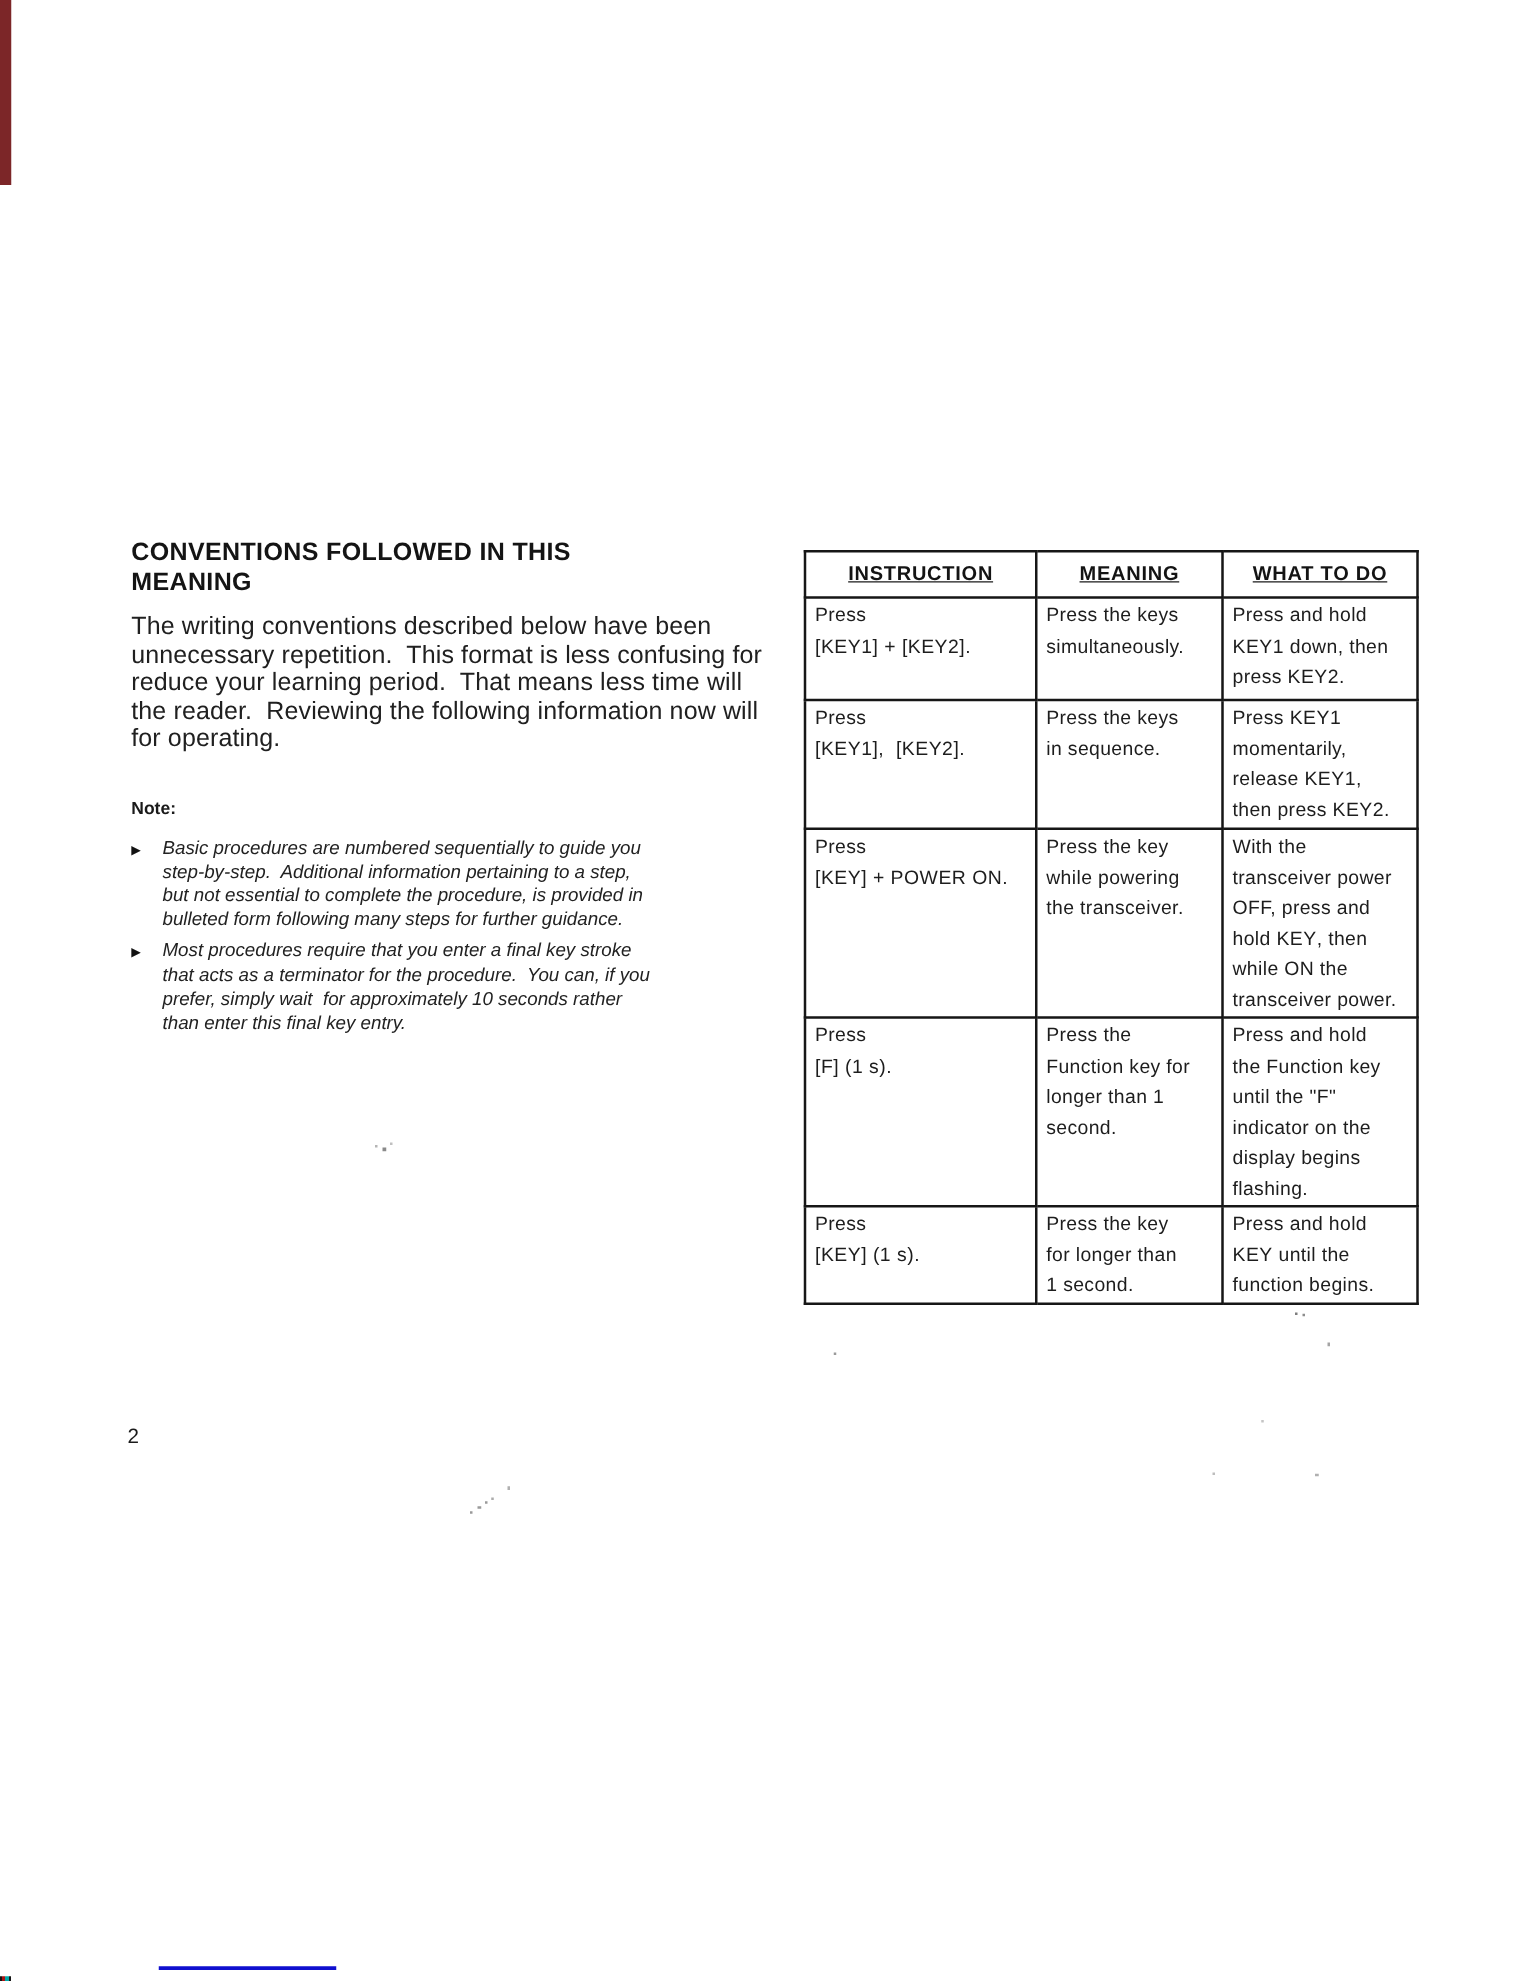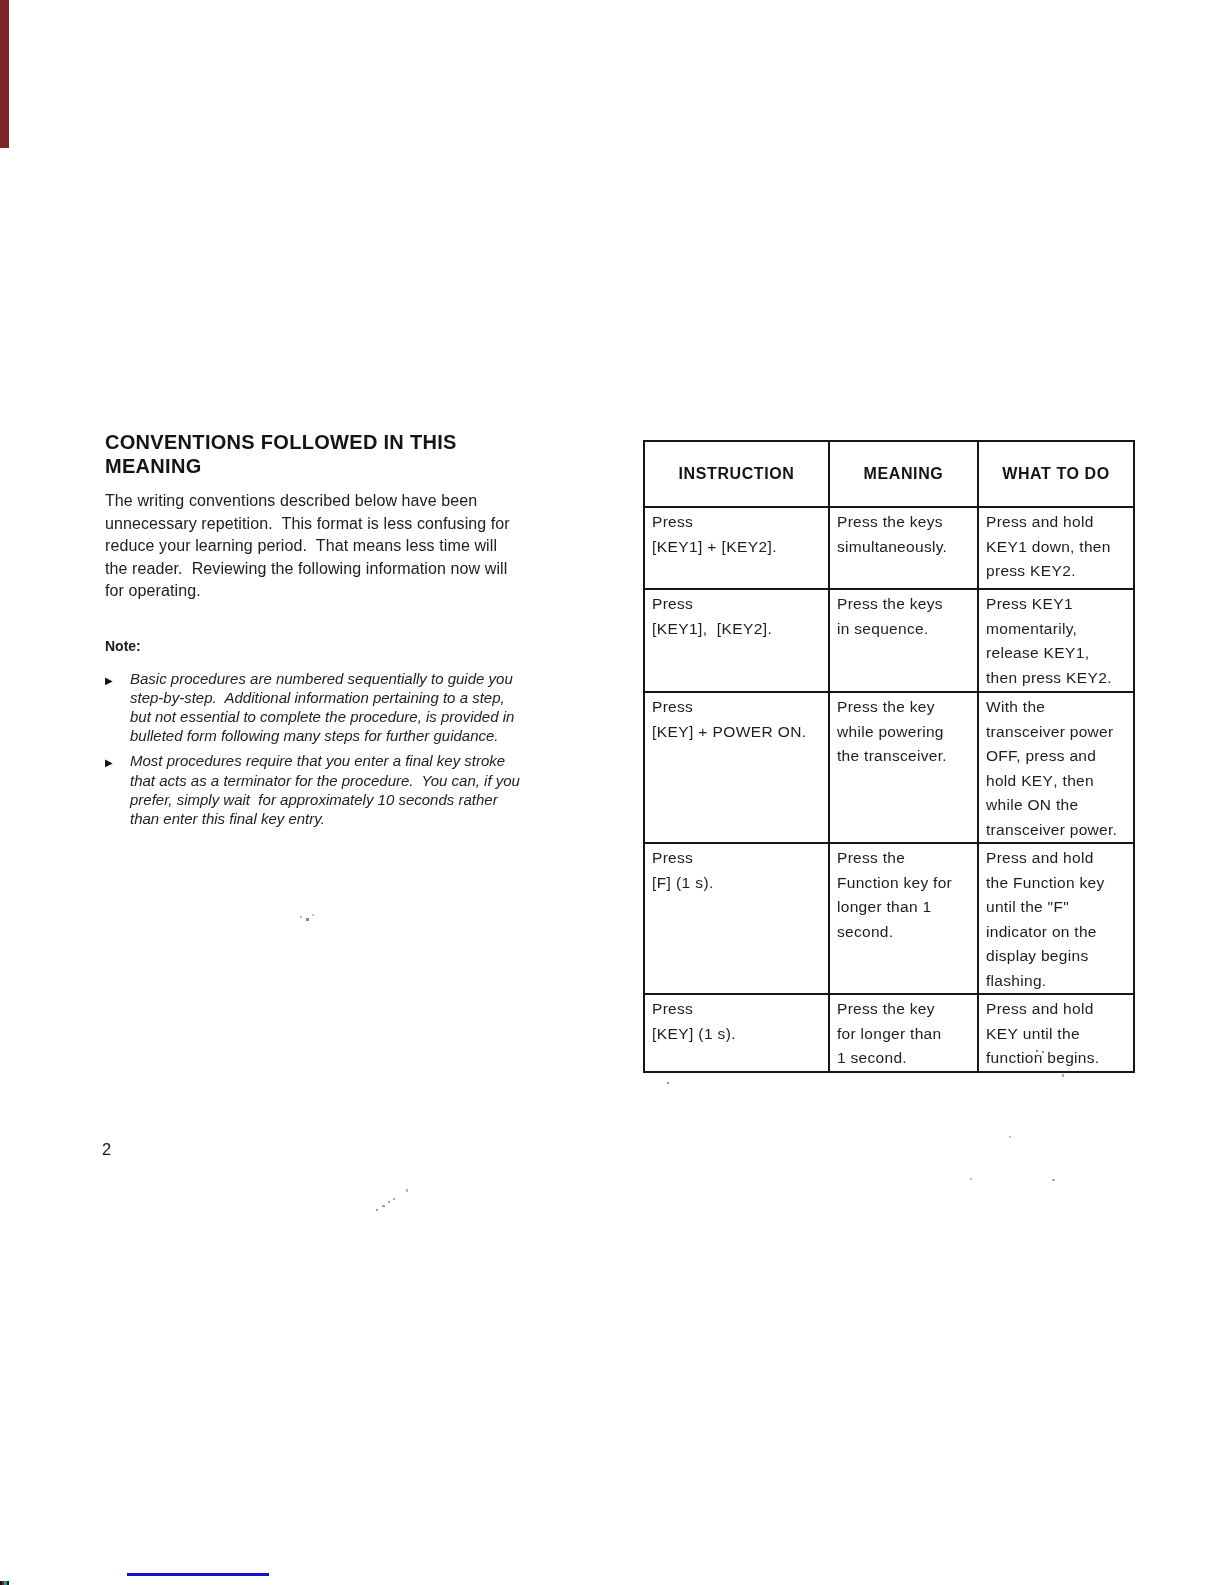"INSTRUCTION" .conv thead tr { height: 66px -> 37px; text-decoration: none -> underline }
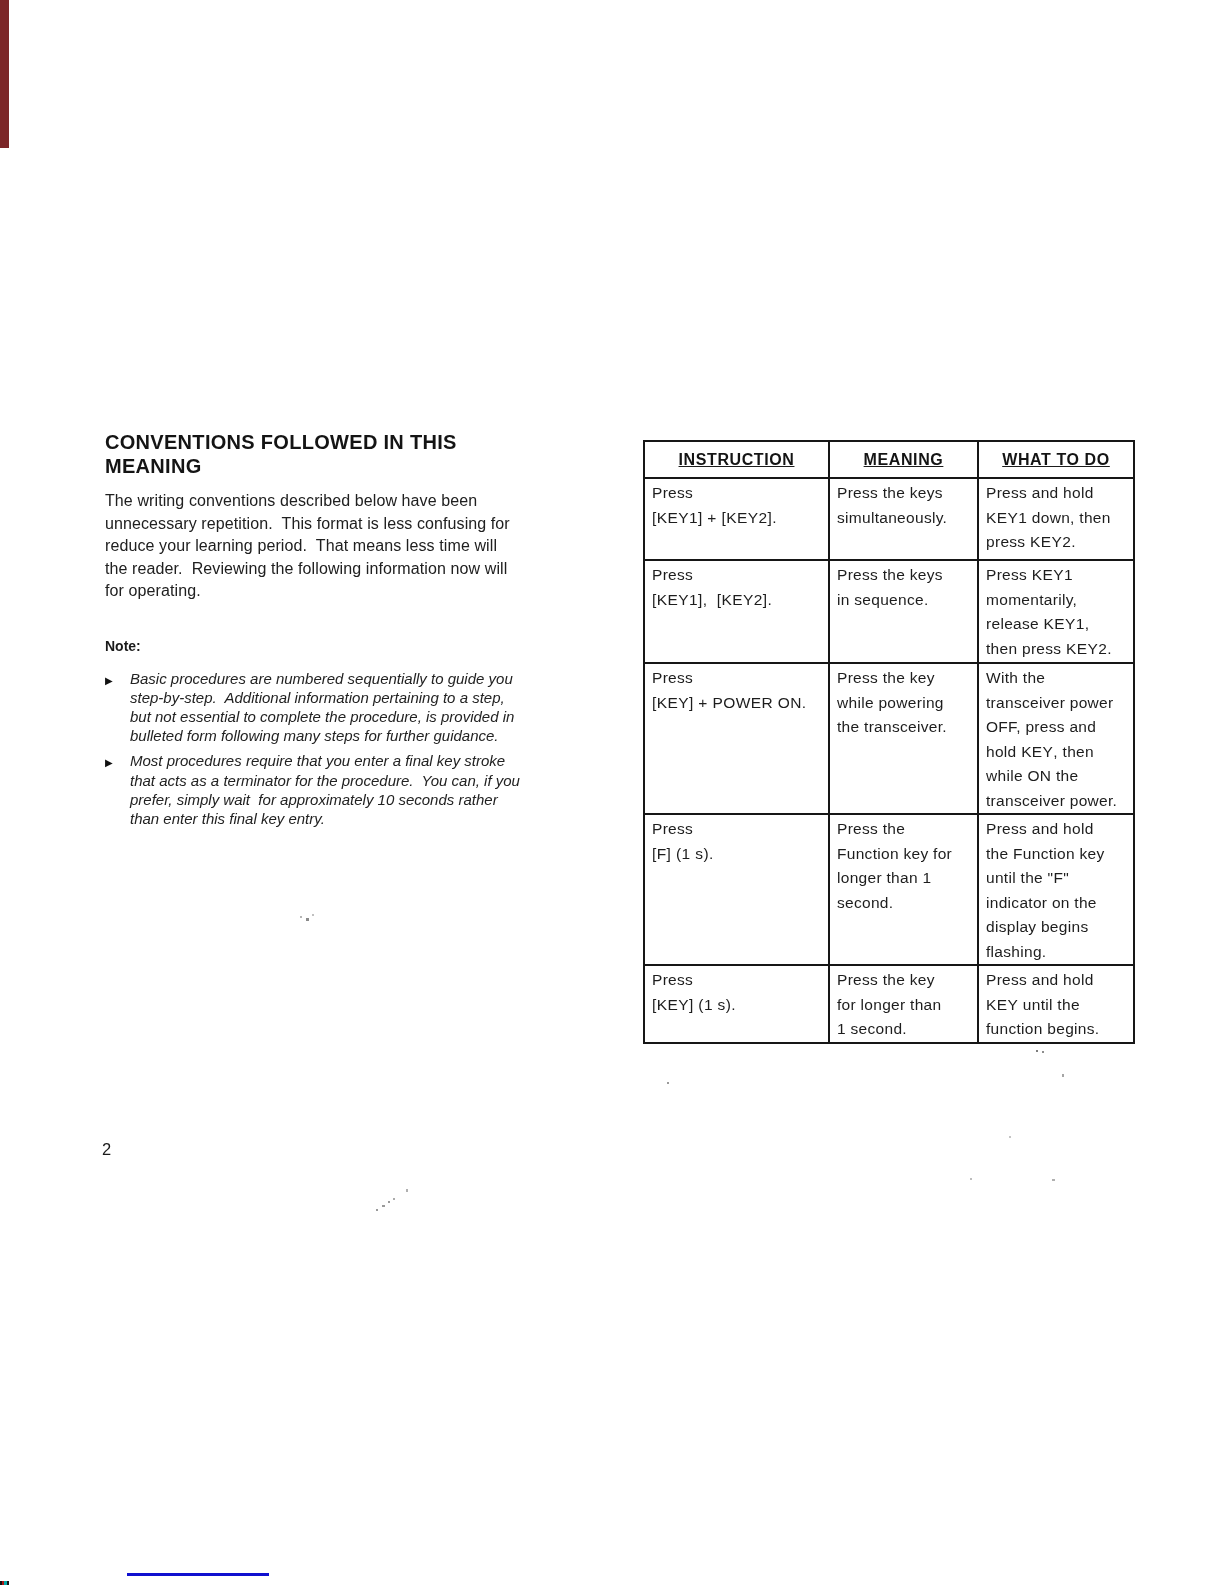"The writing conventions described below" .para { font-size: 16px -> 20px }
